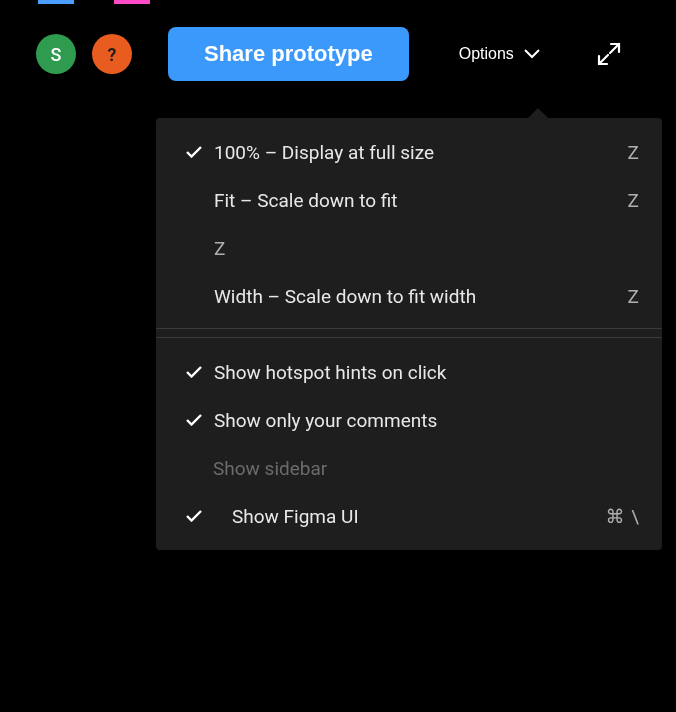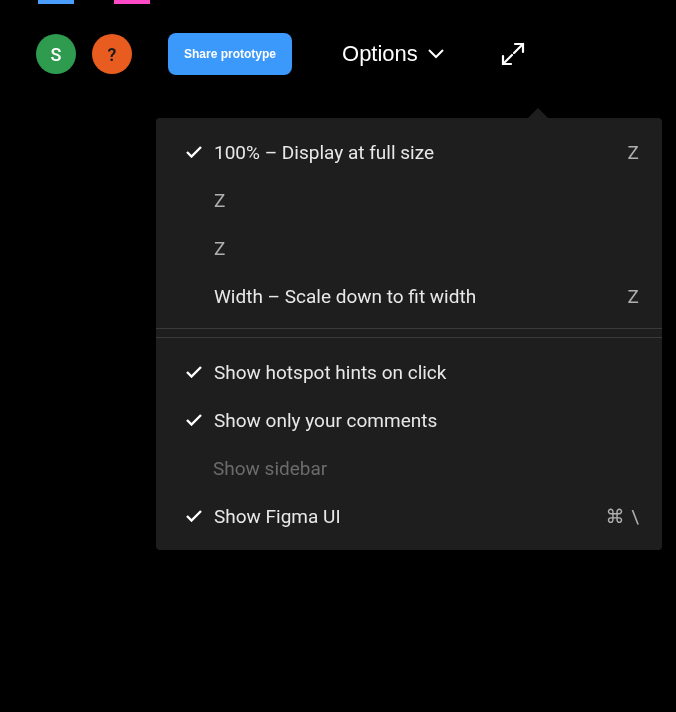"Share prototype" .share-btn { font-size: 12px -> 22px; padding: 14px 16px -> 14px 36px }
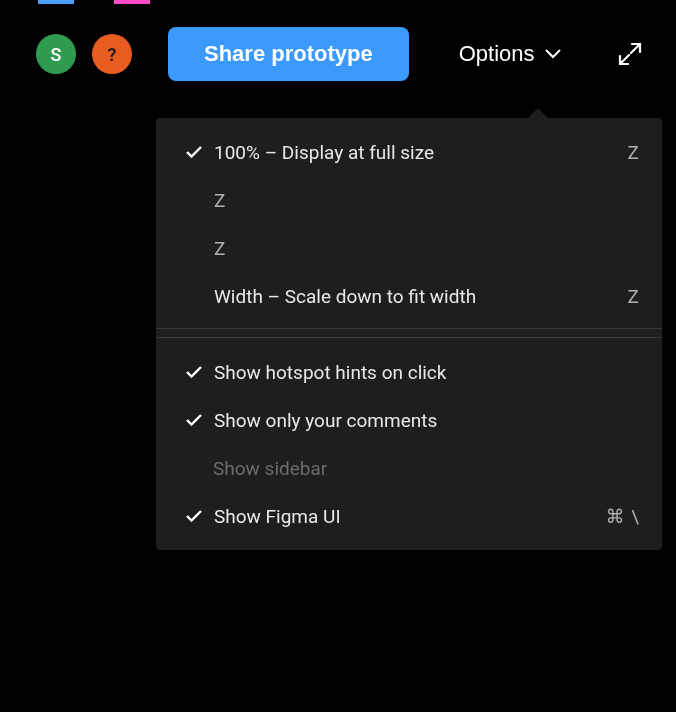"Options" .options-btn { font-size: 22px -> 16px }
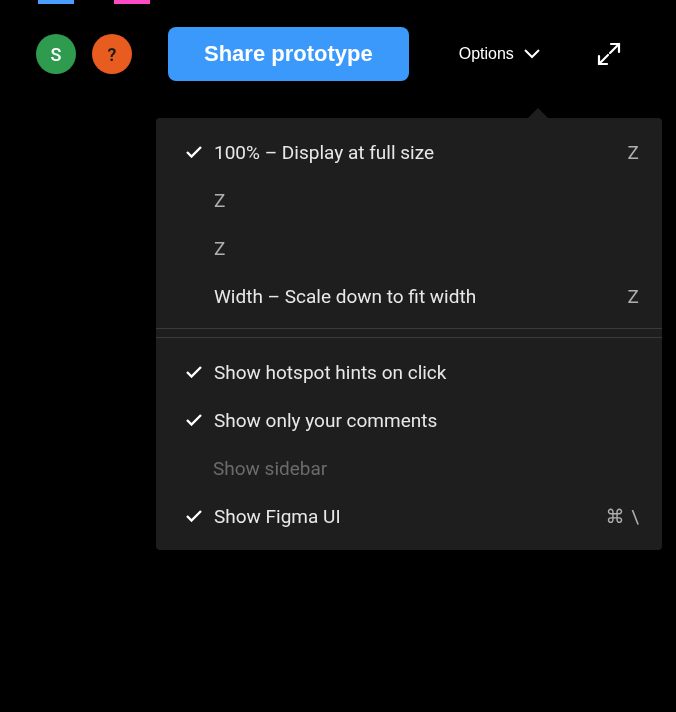"Fit – Scale down to" span.menu-label { html: none -> <span>Fit – Scale down to fit</span> }
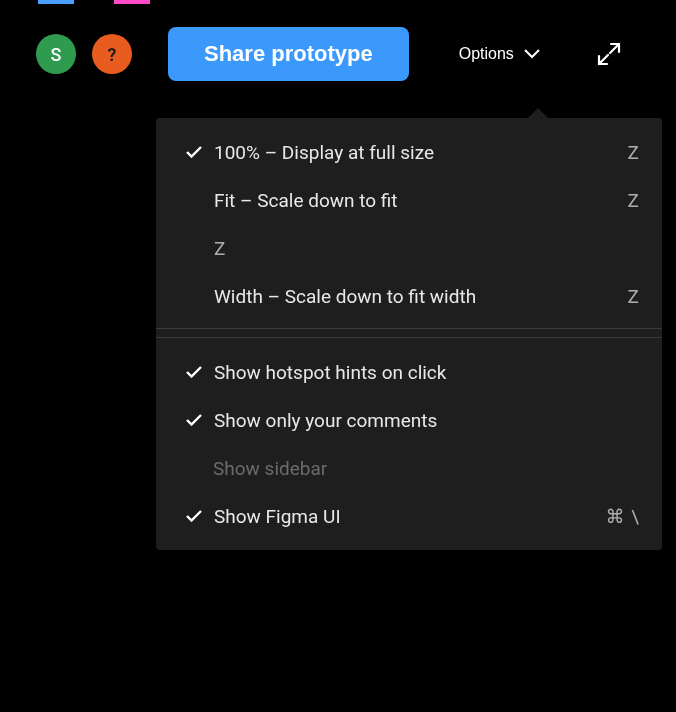"Show Figma UI" .menu-group:last-child .menu-item:last-child { gap: none -> 18px }
